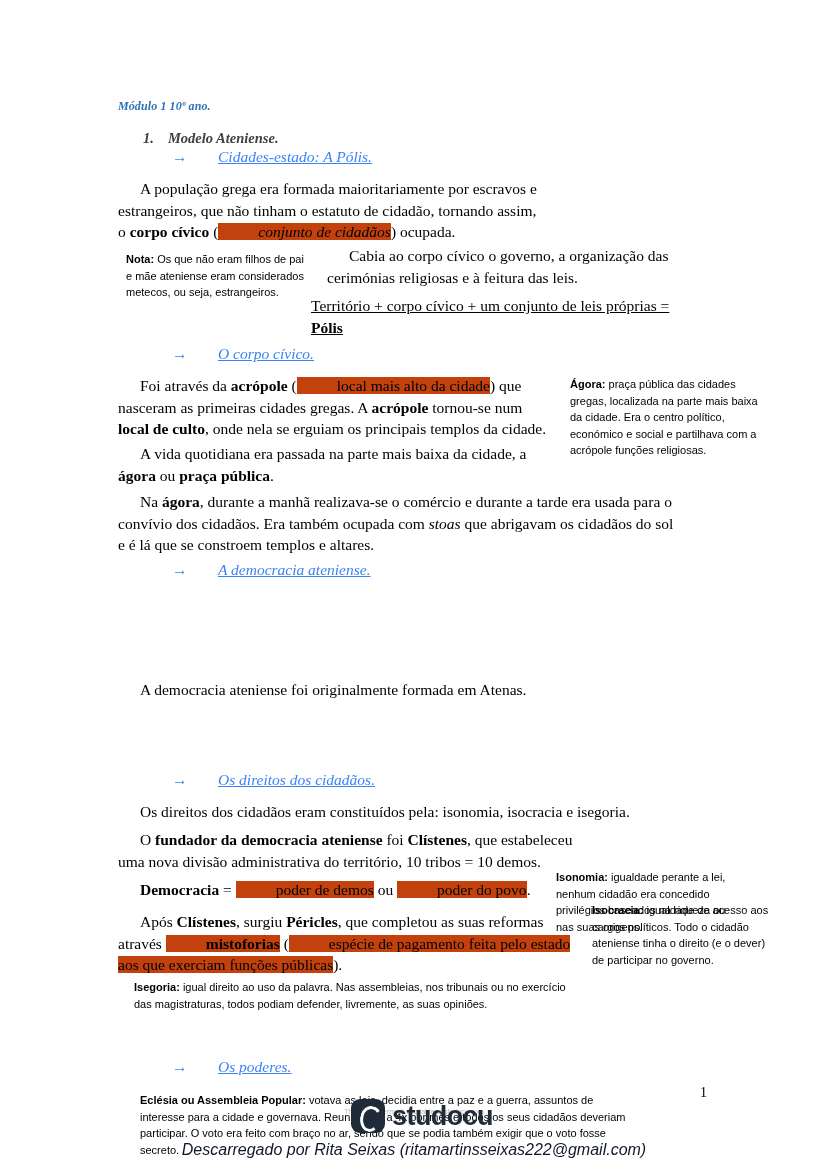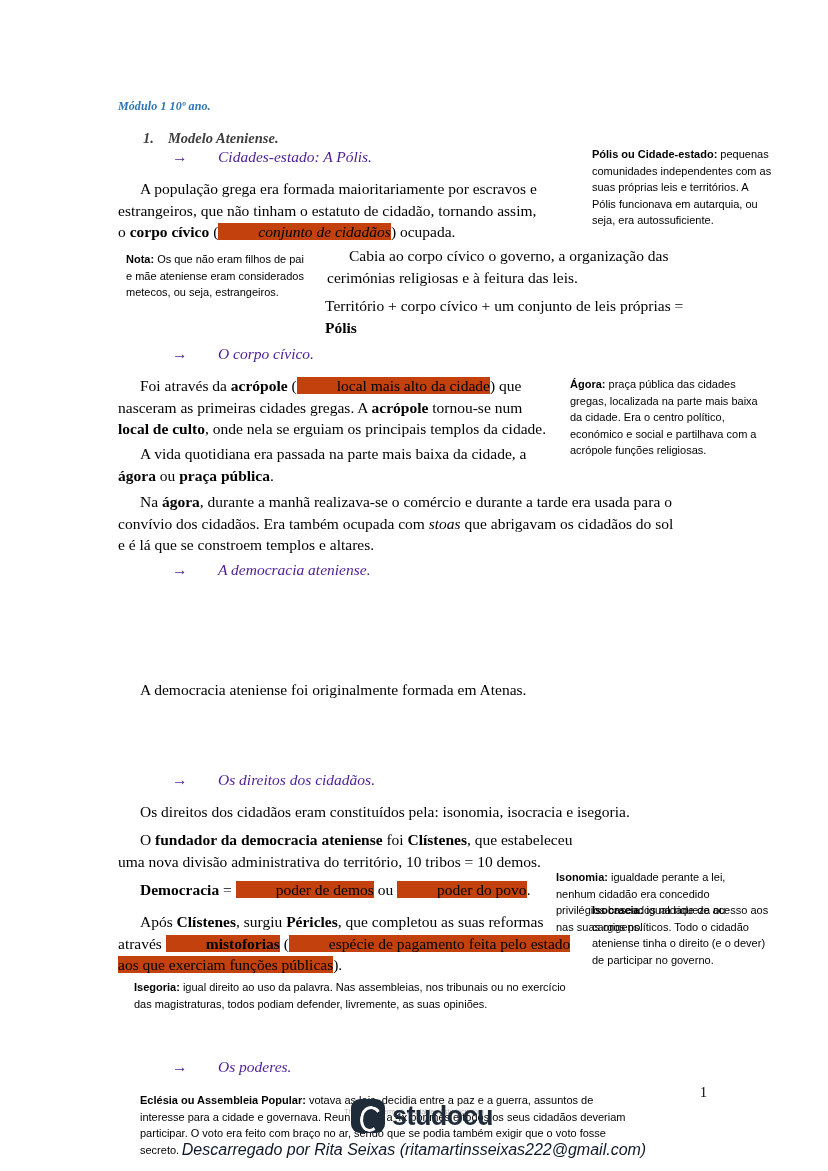"→ Cidades-estado: A Pólis." .arrow-item { color: #4c1d95 -> #3b82f6; text-decoration: none -> underline }
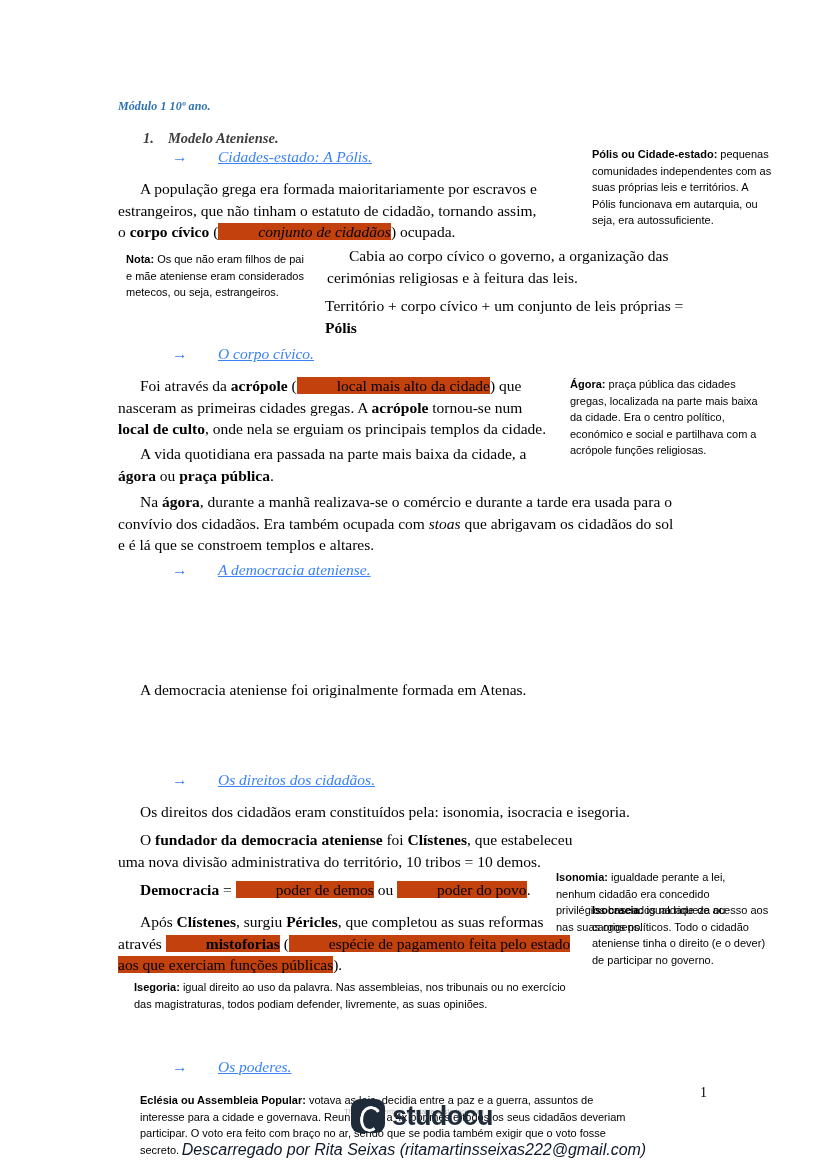"Pólis ou Cidade-estado: pequenas" div.abs { html: <div> <b>Pólis ou Cidade-estado:</b><span> pequenas comunidades independentes com as suas próprias leis e territórios. A Pólis funcionava em autarquia, ou seja, era autossuficiente.</span> </div> -> none }
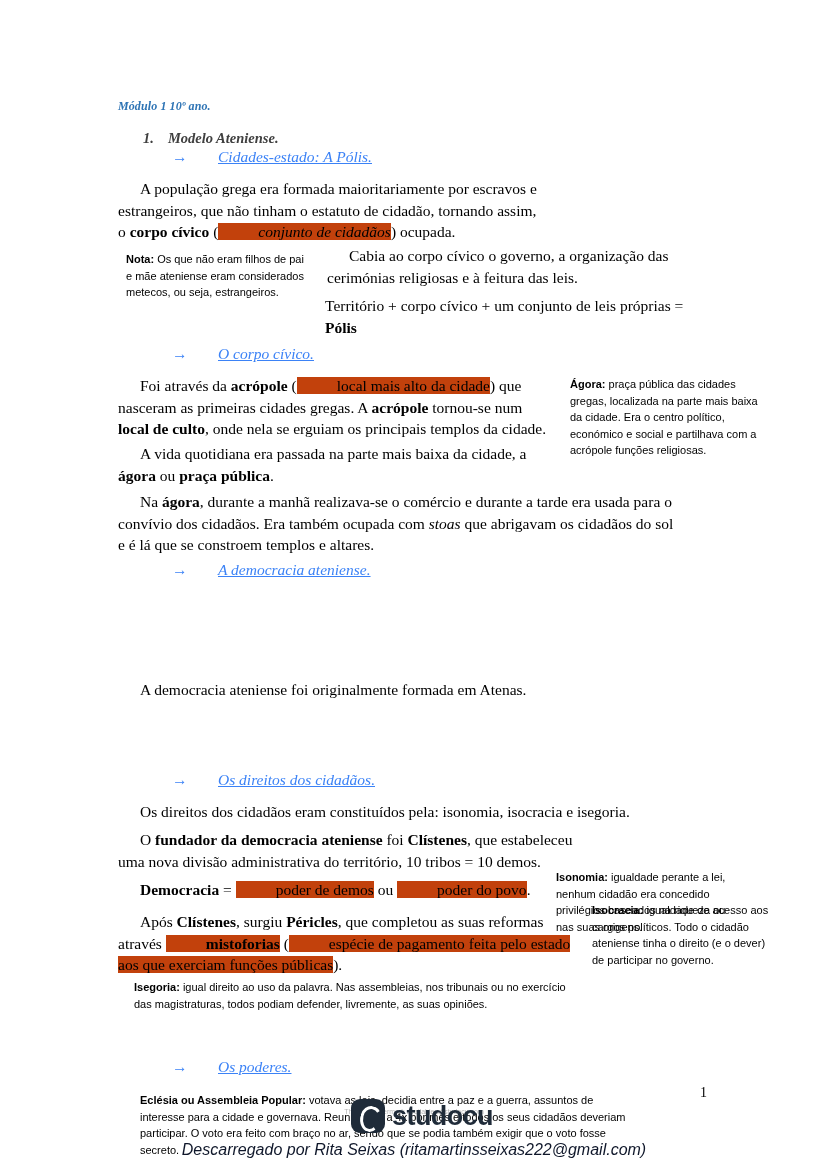"Território + corpo cívico +" div.abs { left: 325px -> 311px; text-decoration: none -> underline }
